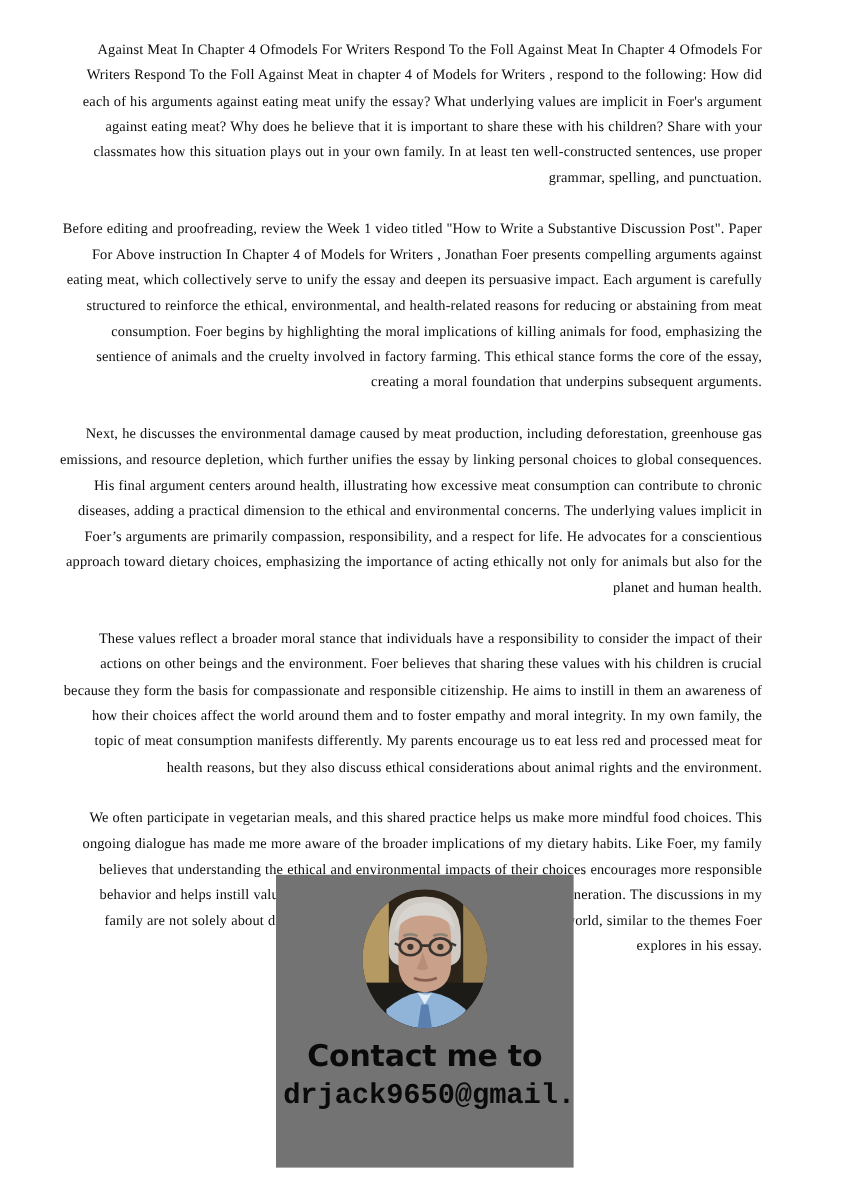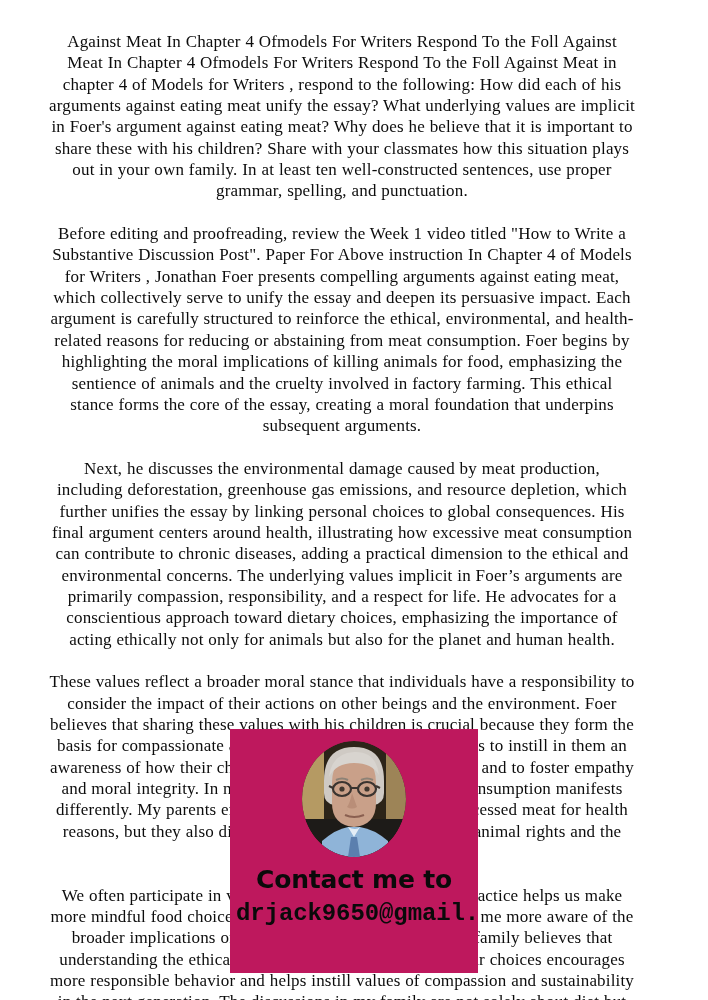"Against Meat In Chapter 4" .para { font-size: 17px -> 12px; text-align: center -> right }
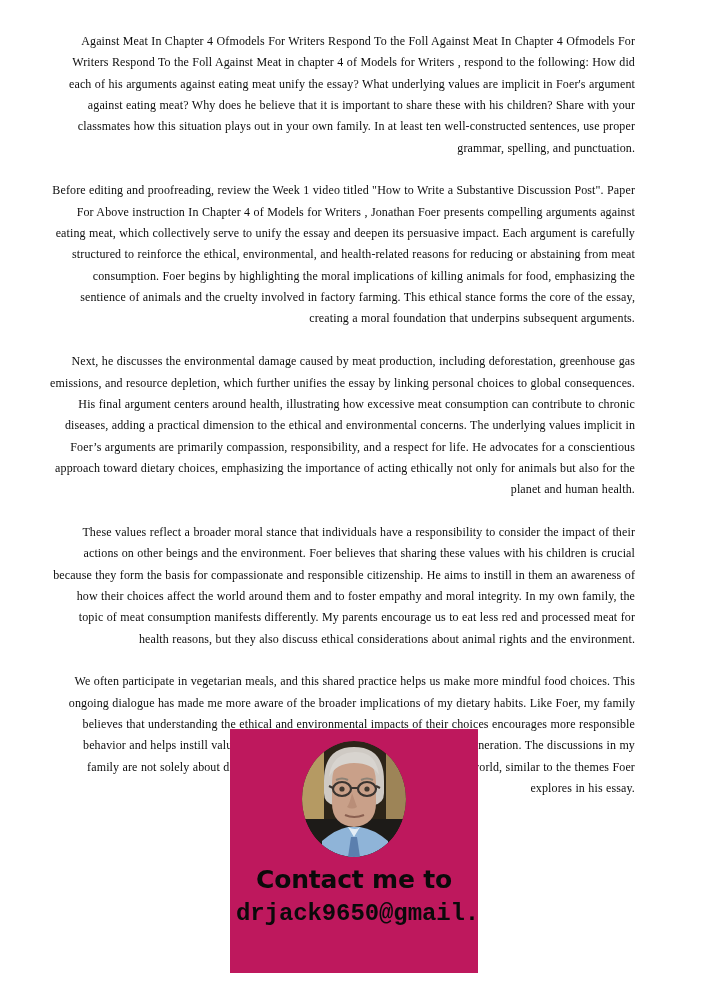"Contact me to" div.contact-overlay { background: #be185d -> #737373 }
